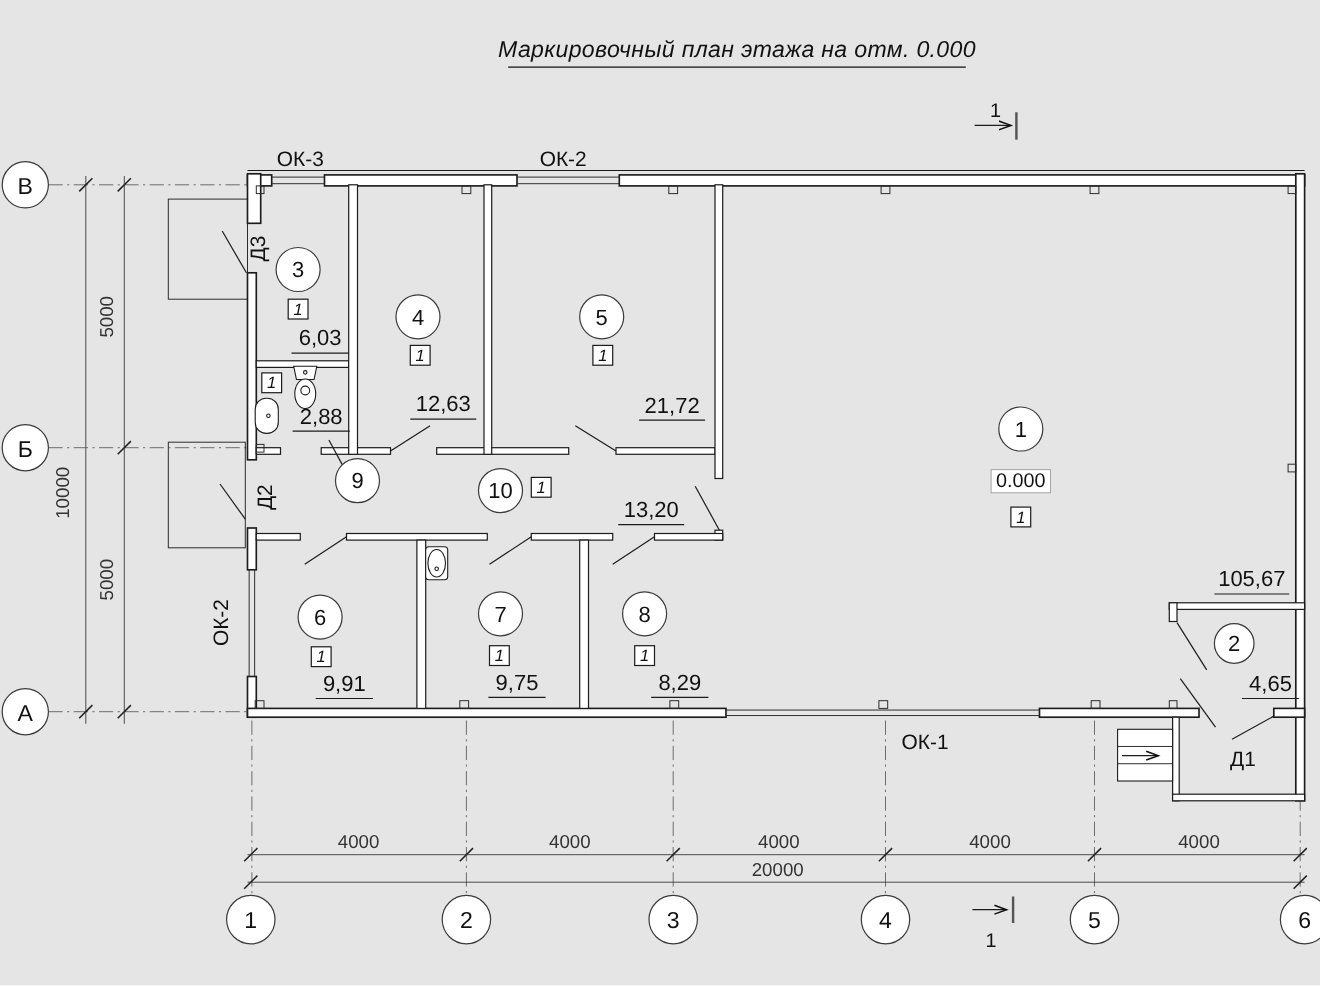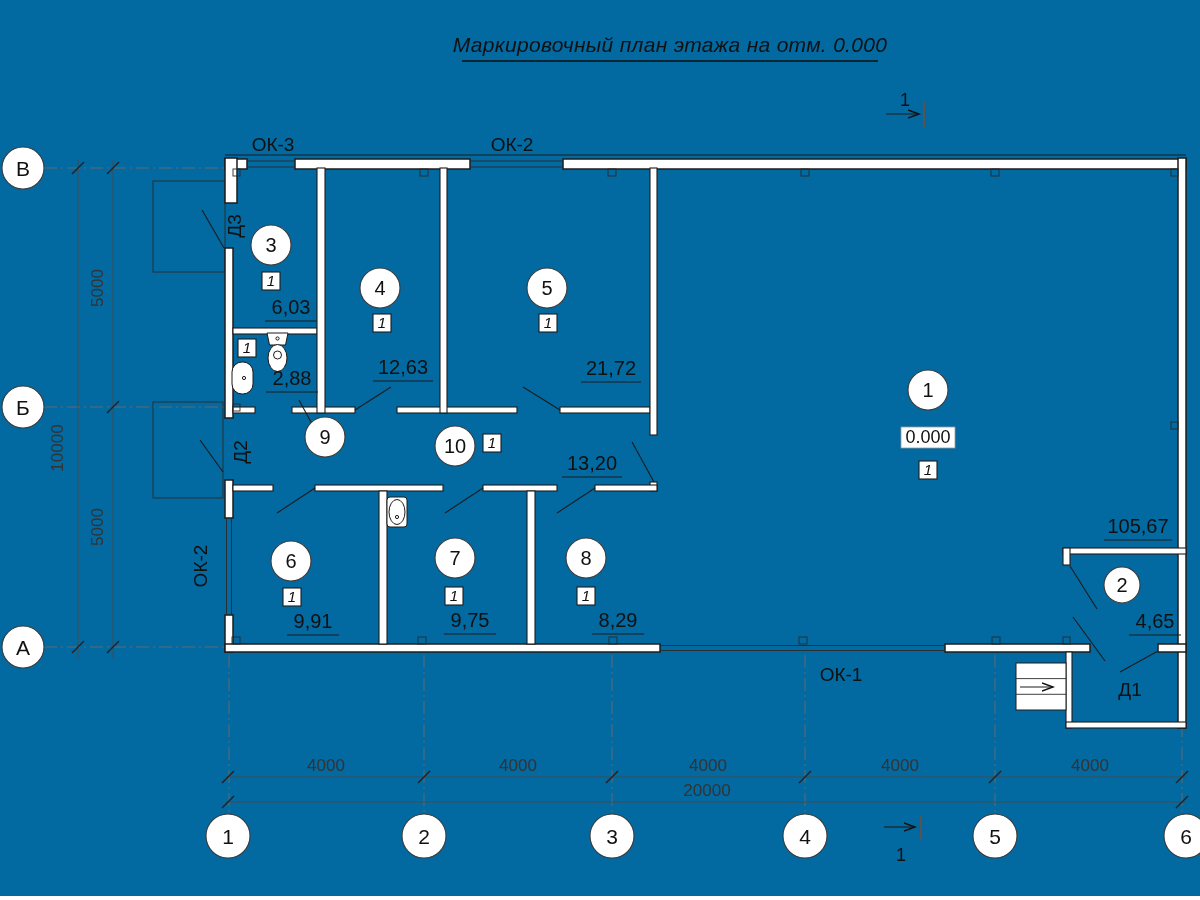"Маркировочный план этажа на отм." .stage { background: #0369a1 -> #e5e5e5 }
